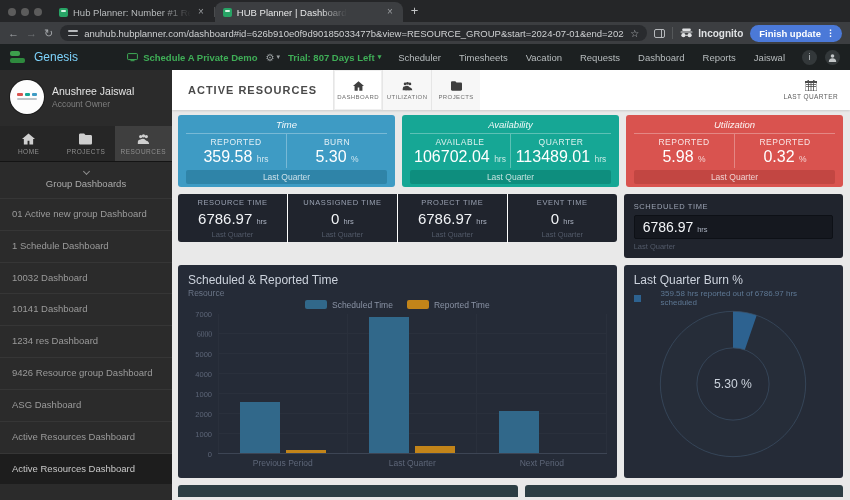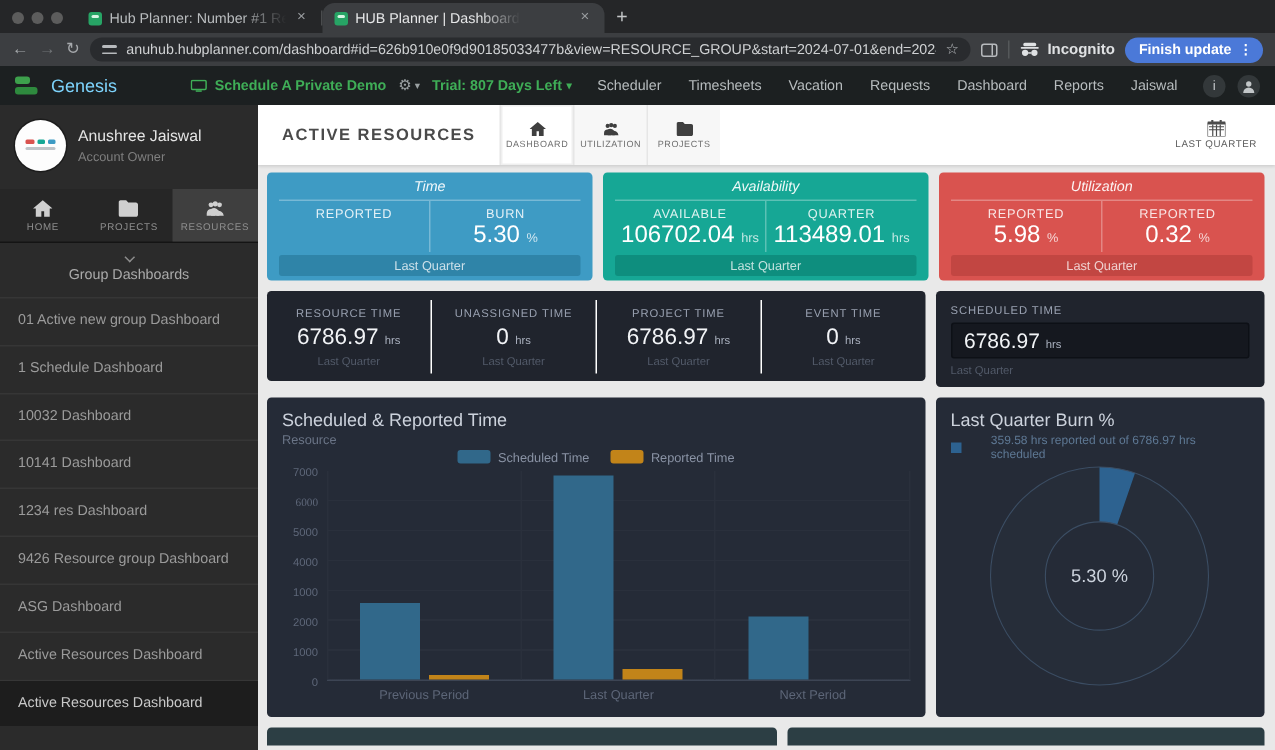"359.58 hrs" div.hv { html: none -> <div><span>359.58</span> <span>hrs</span></div> }
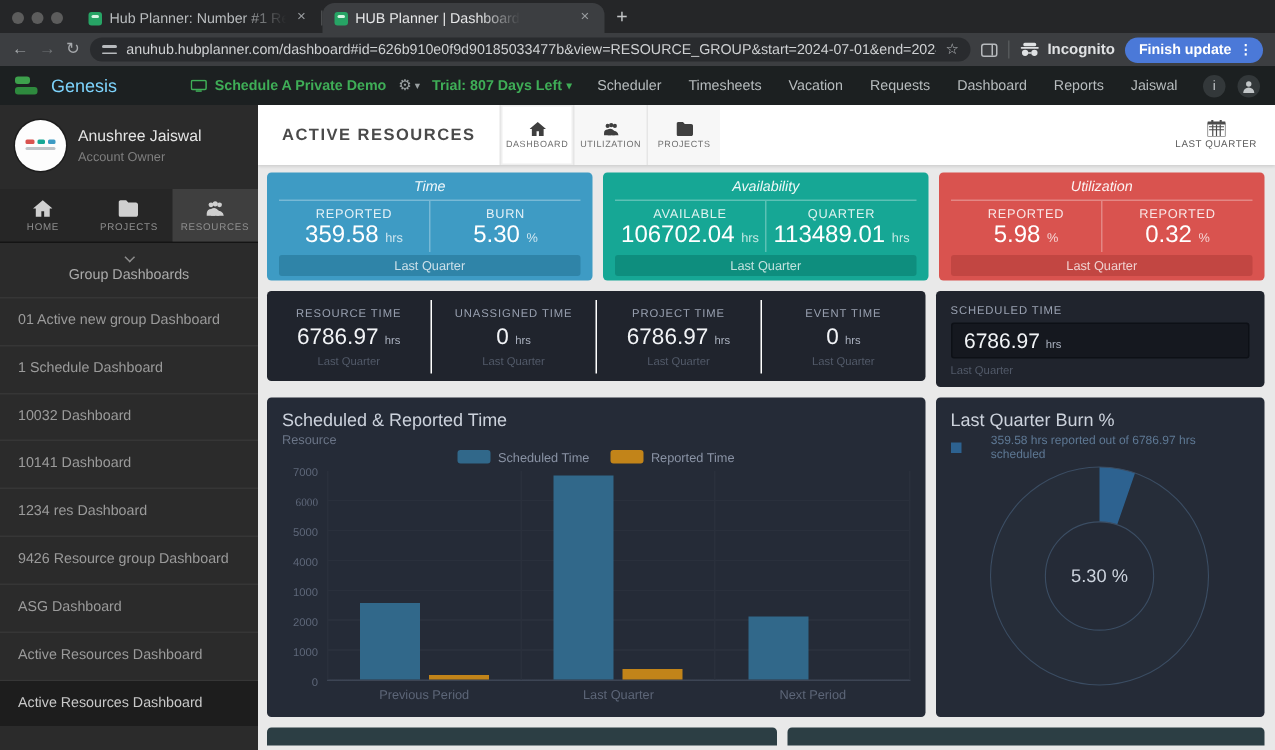"RESOURCE TIME" .timestats { height: 60px -> 48px }
